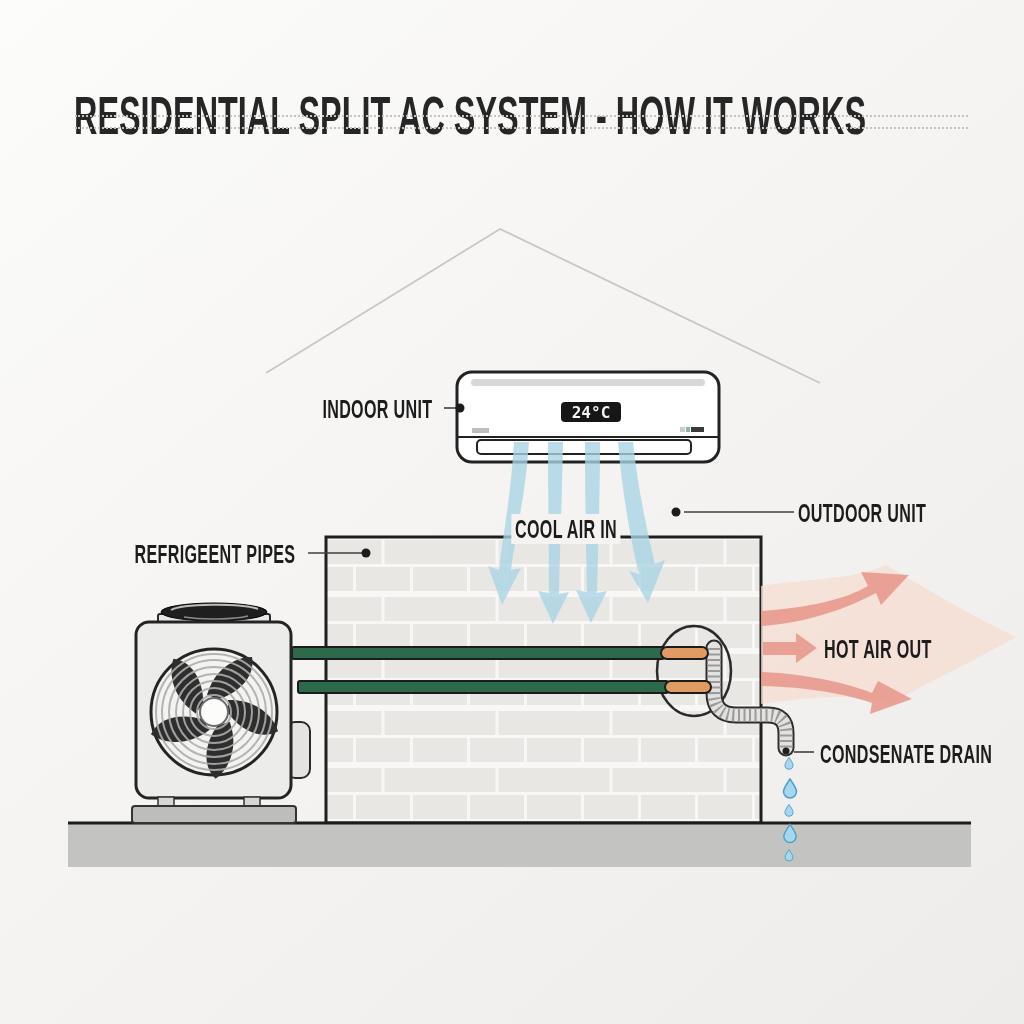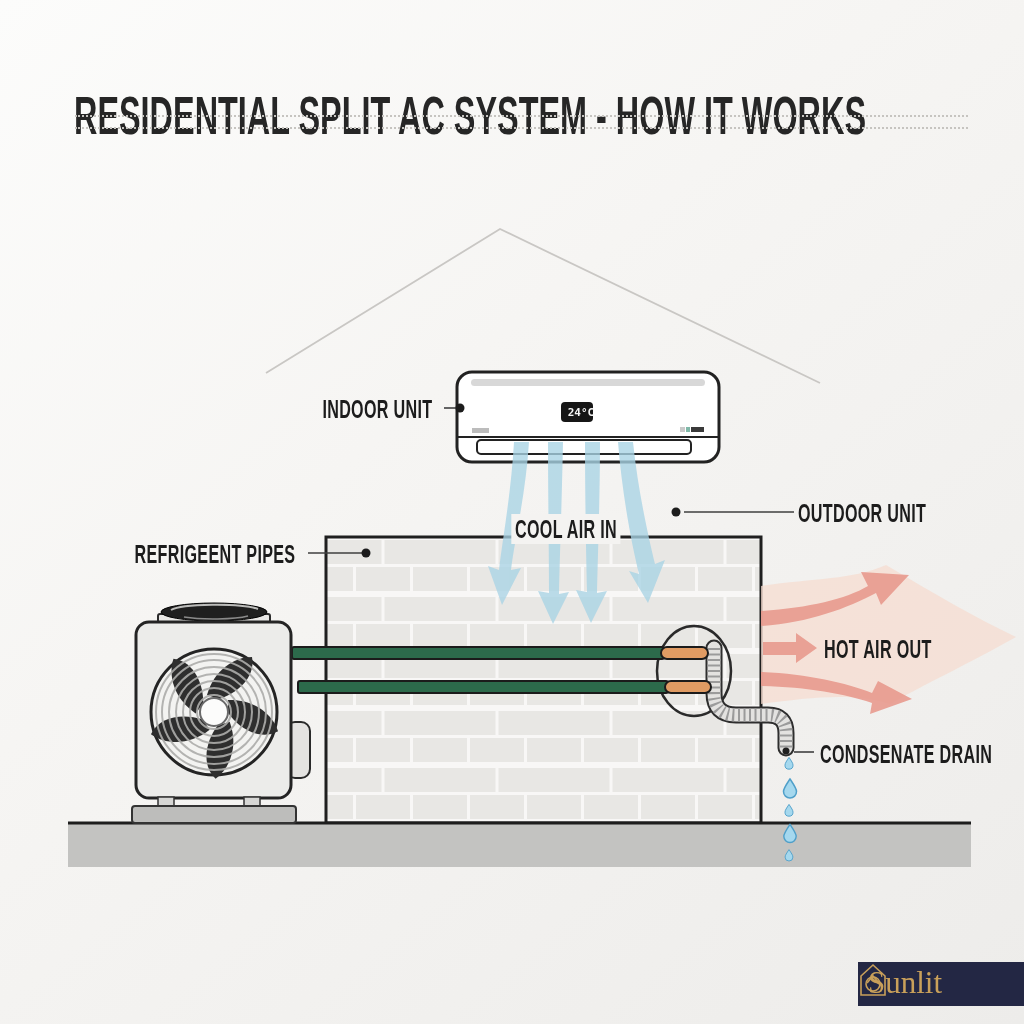"24°C" .acdisplay { font-size: 11px -> 16px; padding-left: 8px -> none; width: 24px -> 60px }
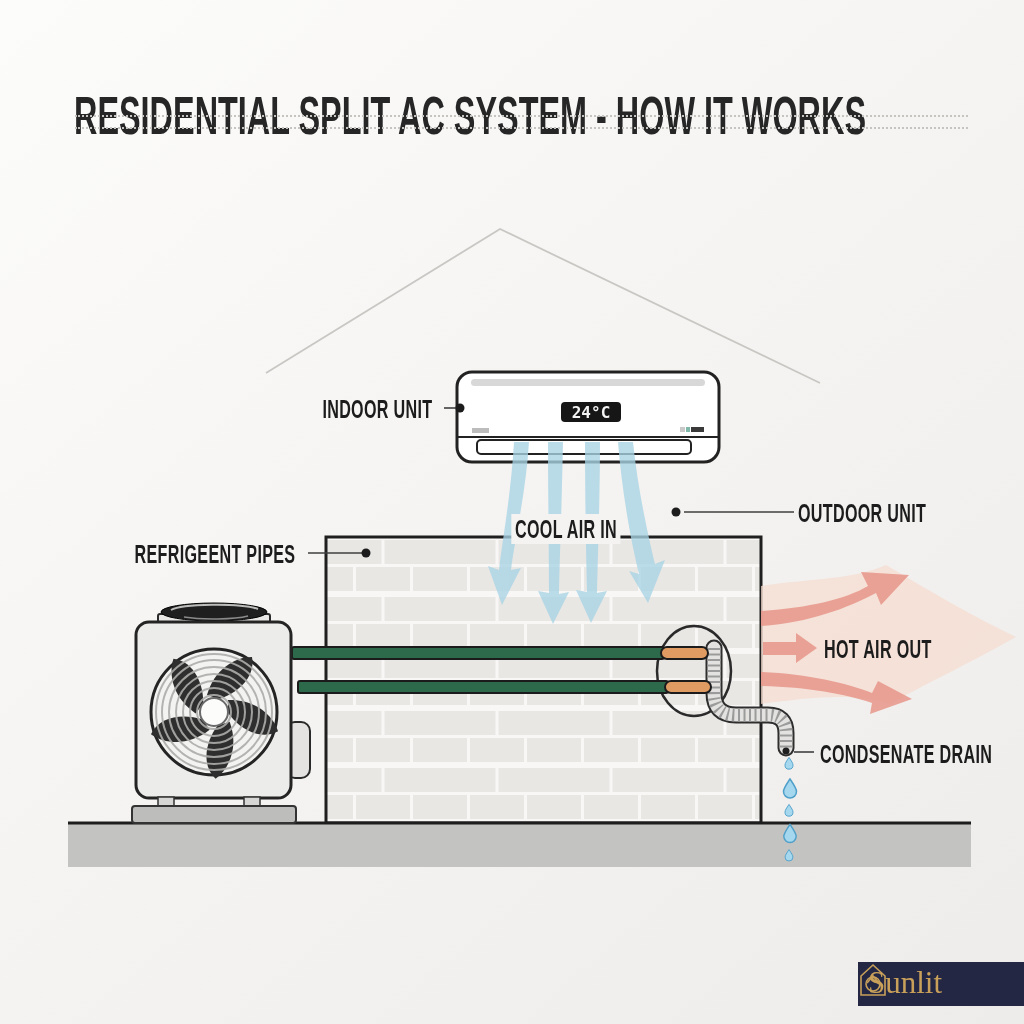"Sunlit" div.logo { html: <div> <svg> <g> <path></path> <path></path> <circle></circle> </g> </svg> <span>Sunlit</span> </div> -> none }
